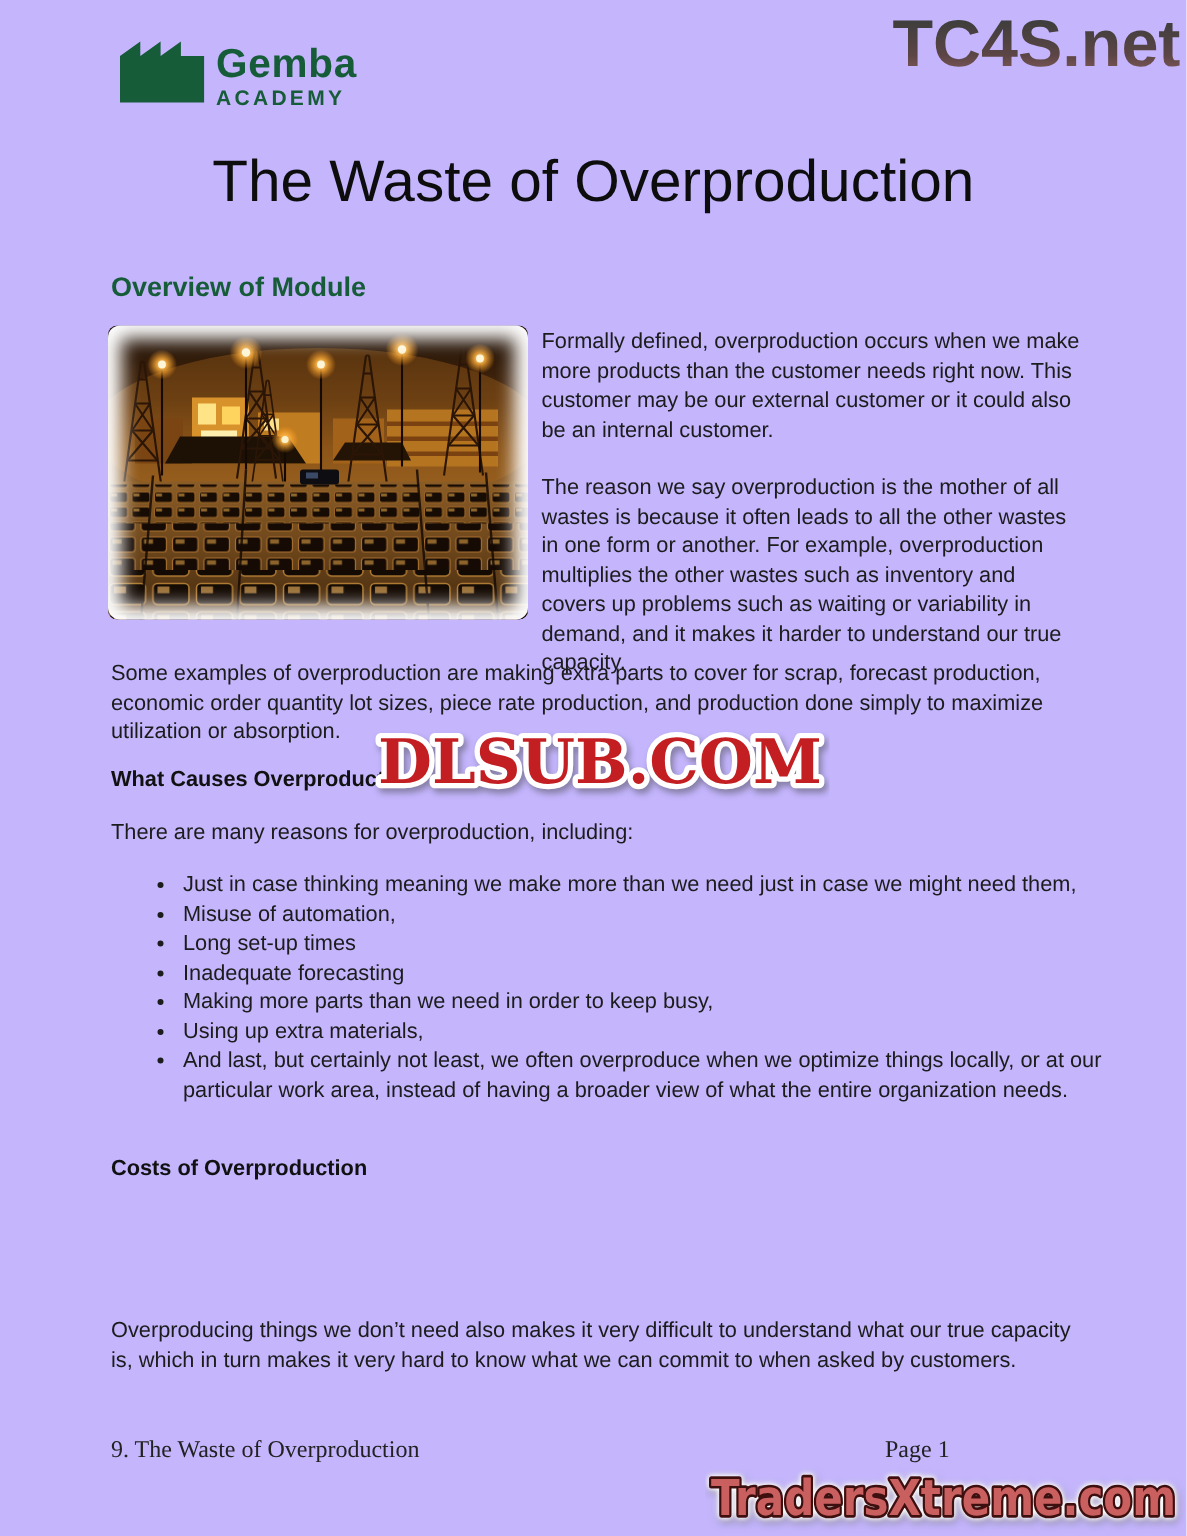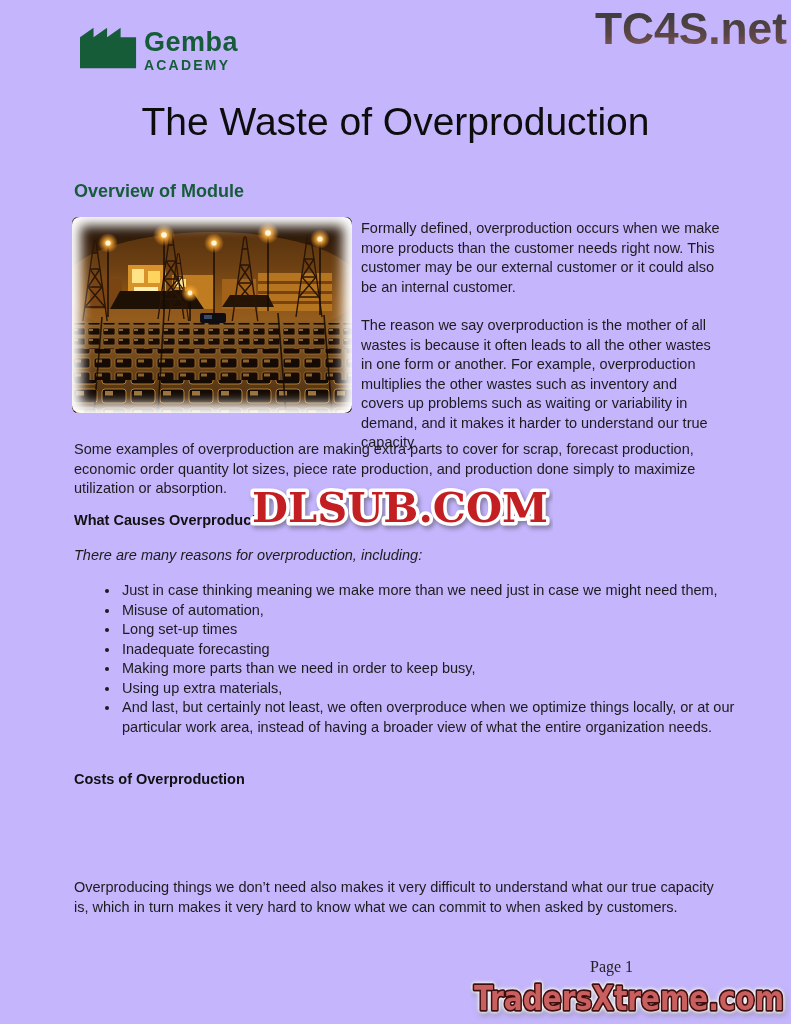"There are many reasons for" .p-intro { font-style: italic -> none }
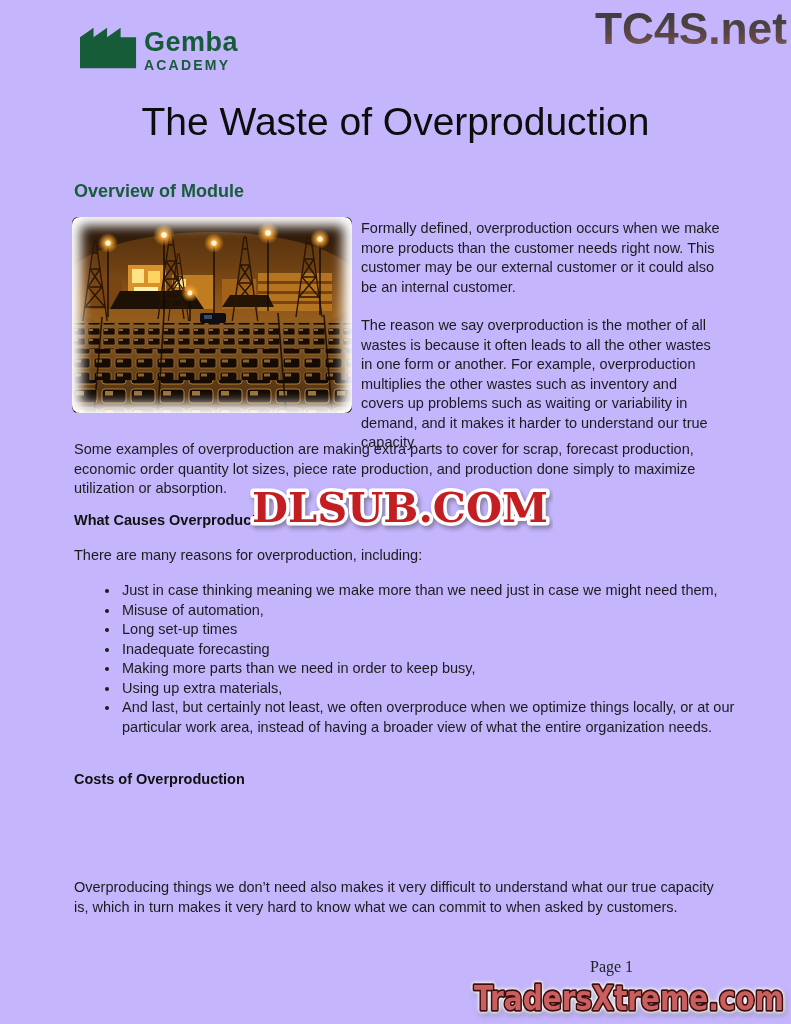"9. The Waste of Overproduction" span { html: none -> <span>9. The Waste of Overproduction</span> }
